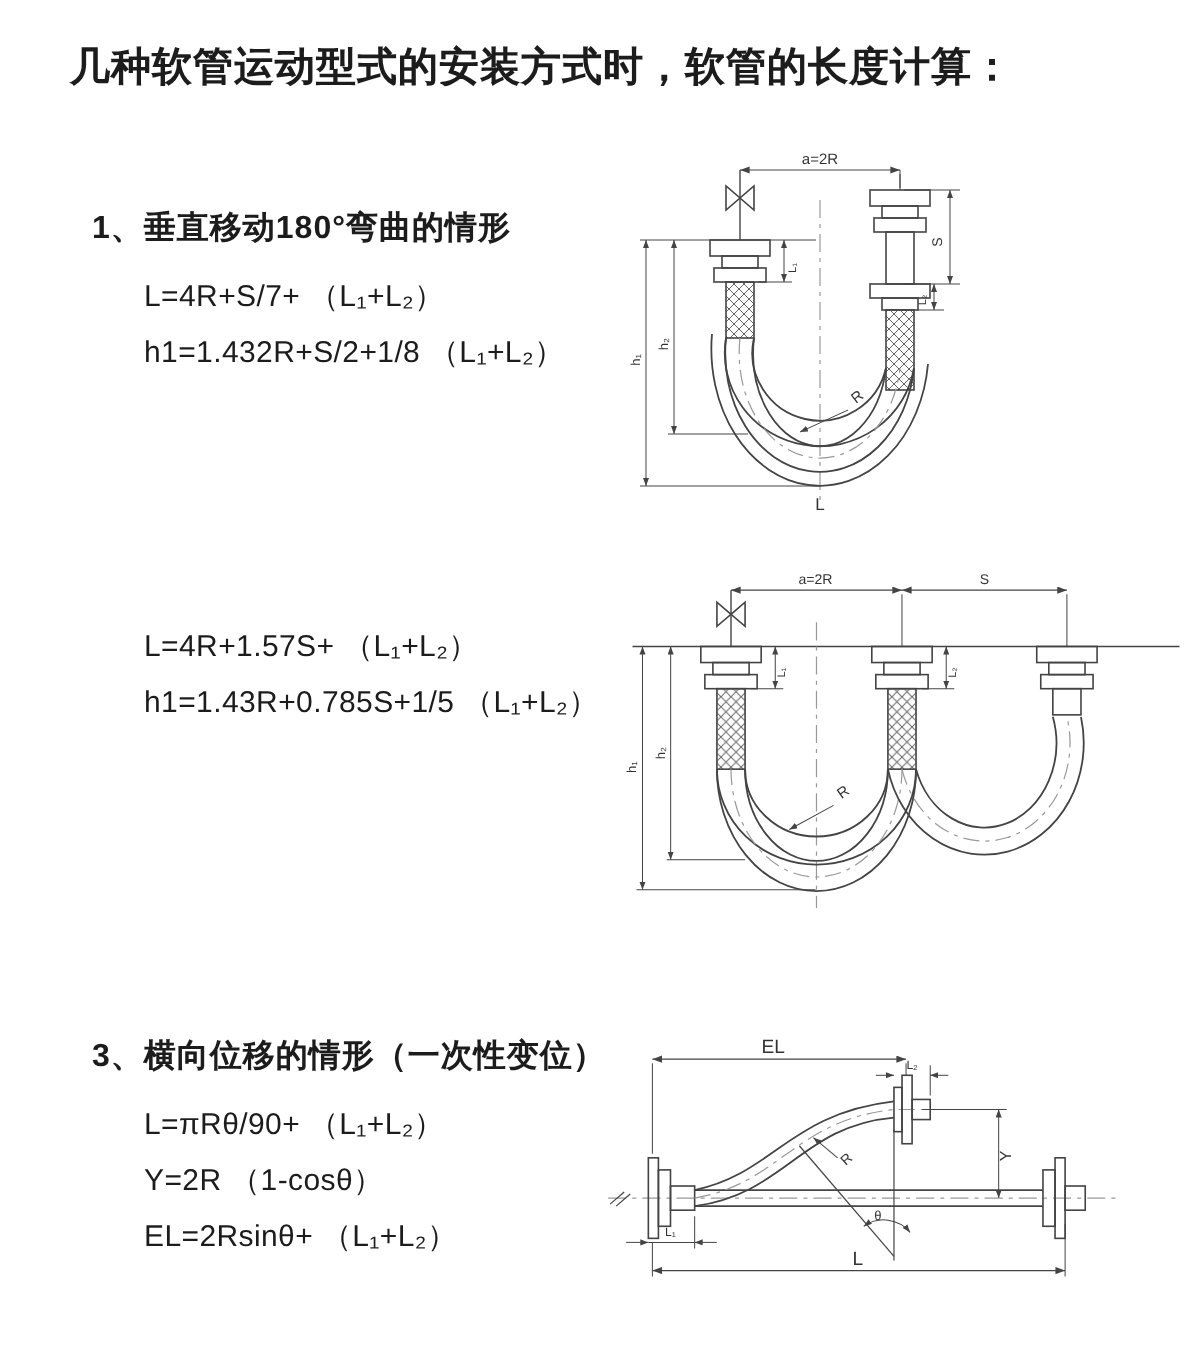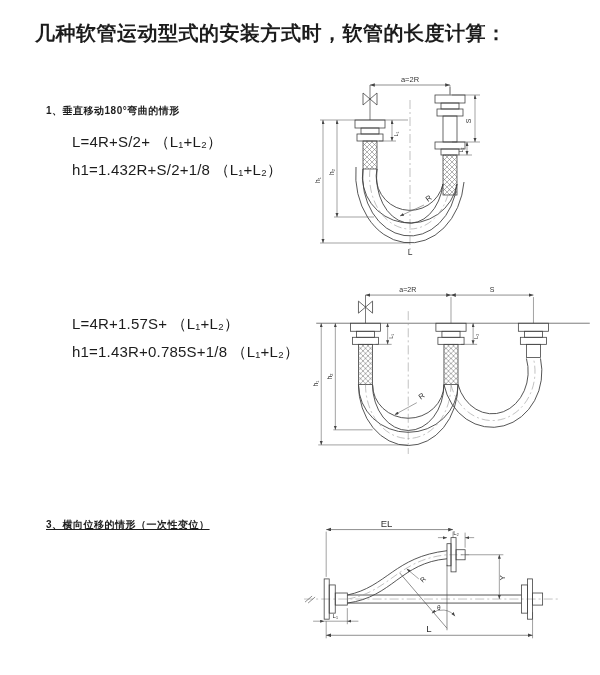"1、垂直移动180°弯曲的情形" .sec-heading { font-size: 10px -> 16px }
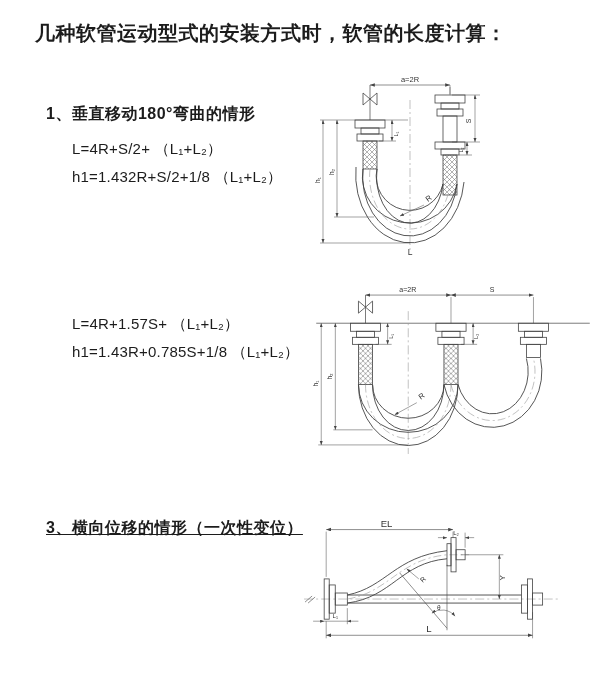"L=4R+S/2+ （L₁+L₂）" div.formula { text: 4R+S/2+ -> 4R+S/7+ }
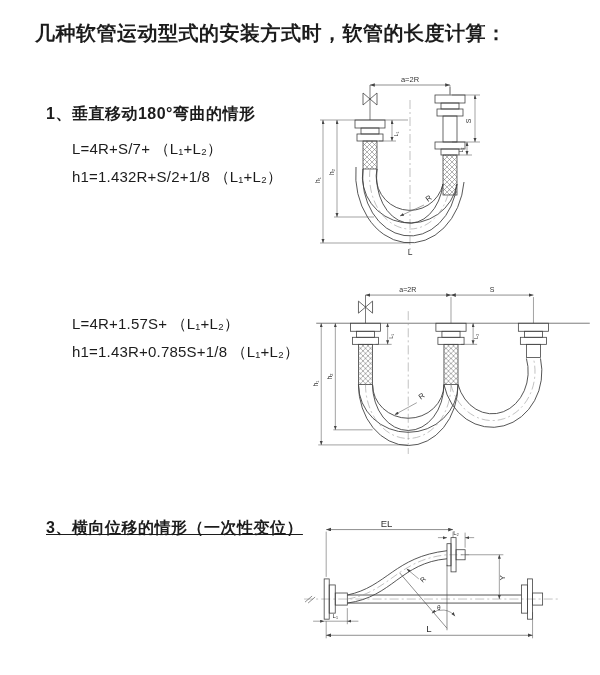"h1=1.43R+0.785S+1/8 （L₁+L₂）" div.formula { text: 1.43R+0.785S+1/8 -> 1.43R+0.785S+1/5 }
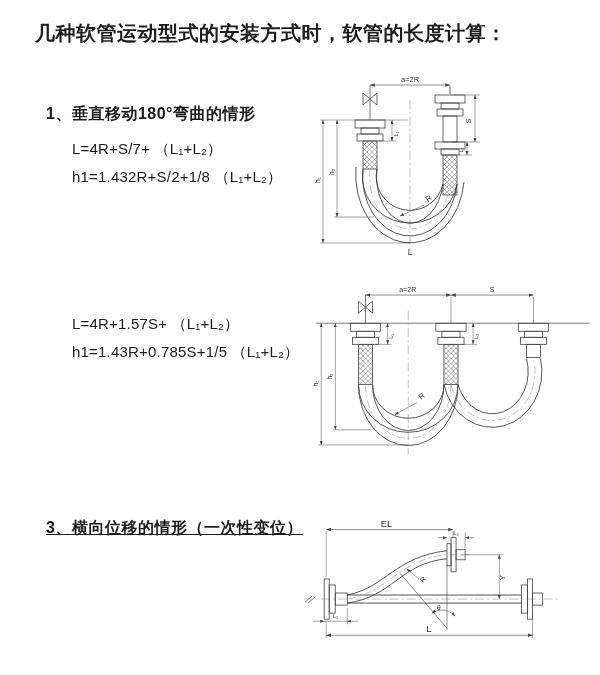"3、横向位移的情形（一次性变位）" div.sec { text-decoration: underline -> none }
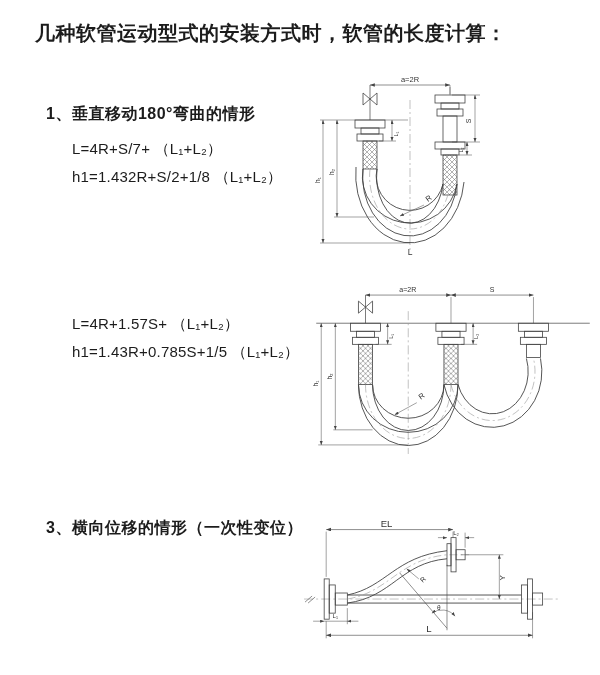"L=πRθ/90+ （L₁+L₂）" div.formulas { html: none -> <div> <div>L=πRθ/90+ （L₁+L₂）</div> <div>Y=2R （1-cosθ）</div> <div>EL=2Rsinθ+ （L₁+L₂）</div> </div> }
